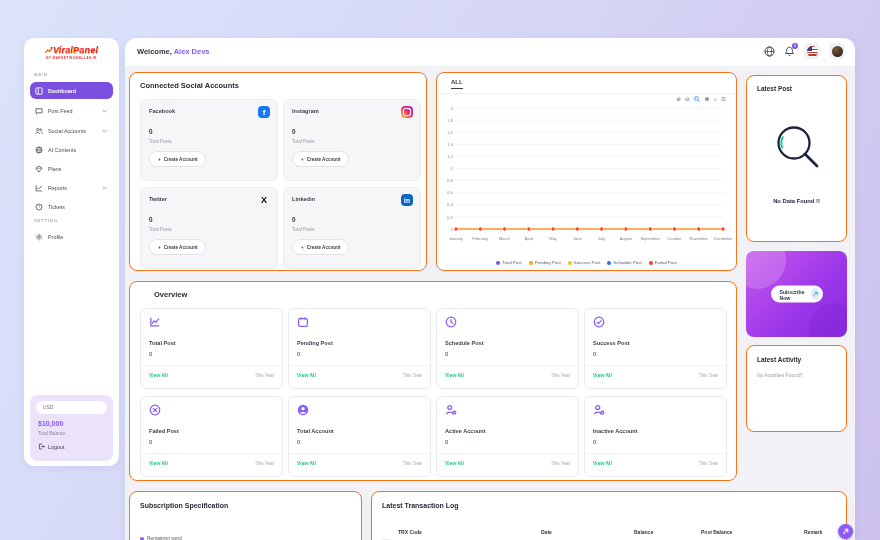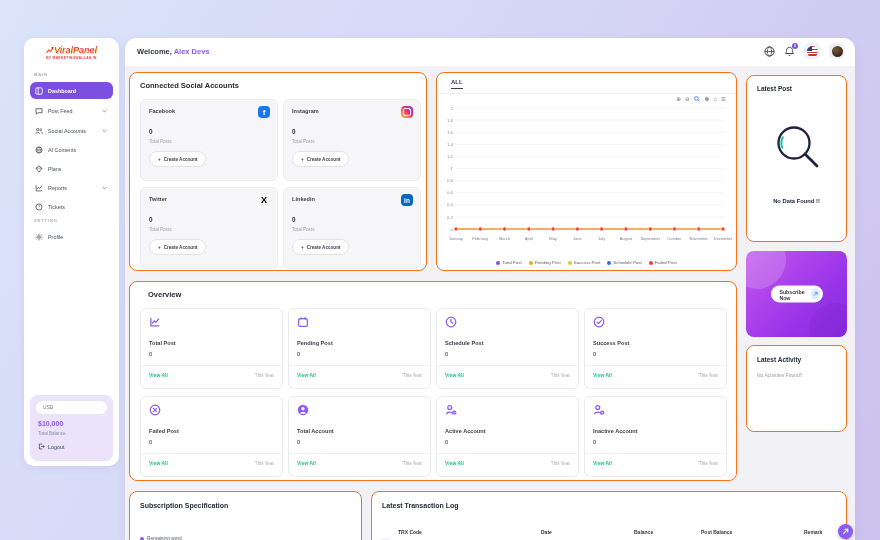"ViralPanel" .logo-main { font-weight: 400 -> 700 }
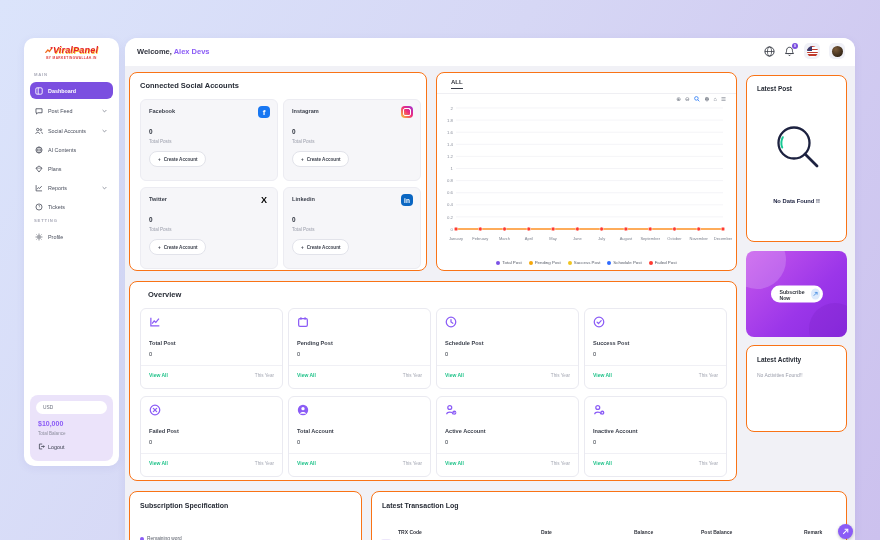"Overview" div.card-title { left: 18px -> 24px }
